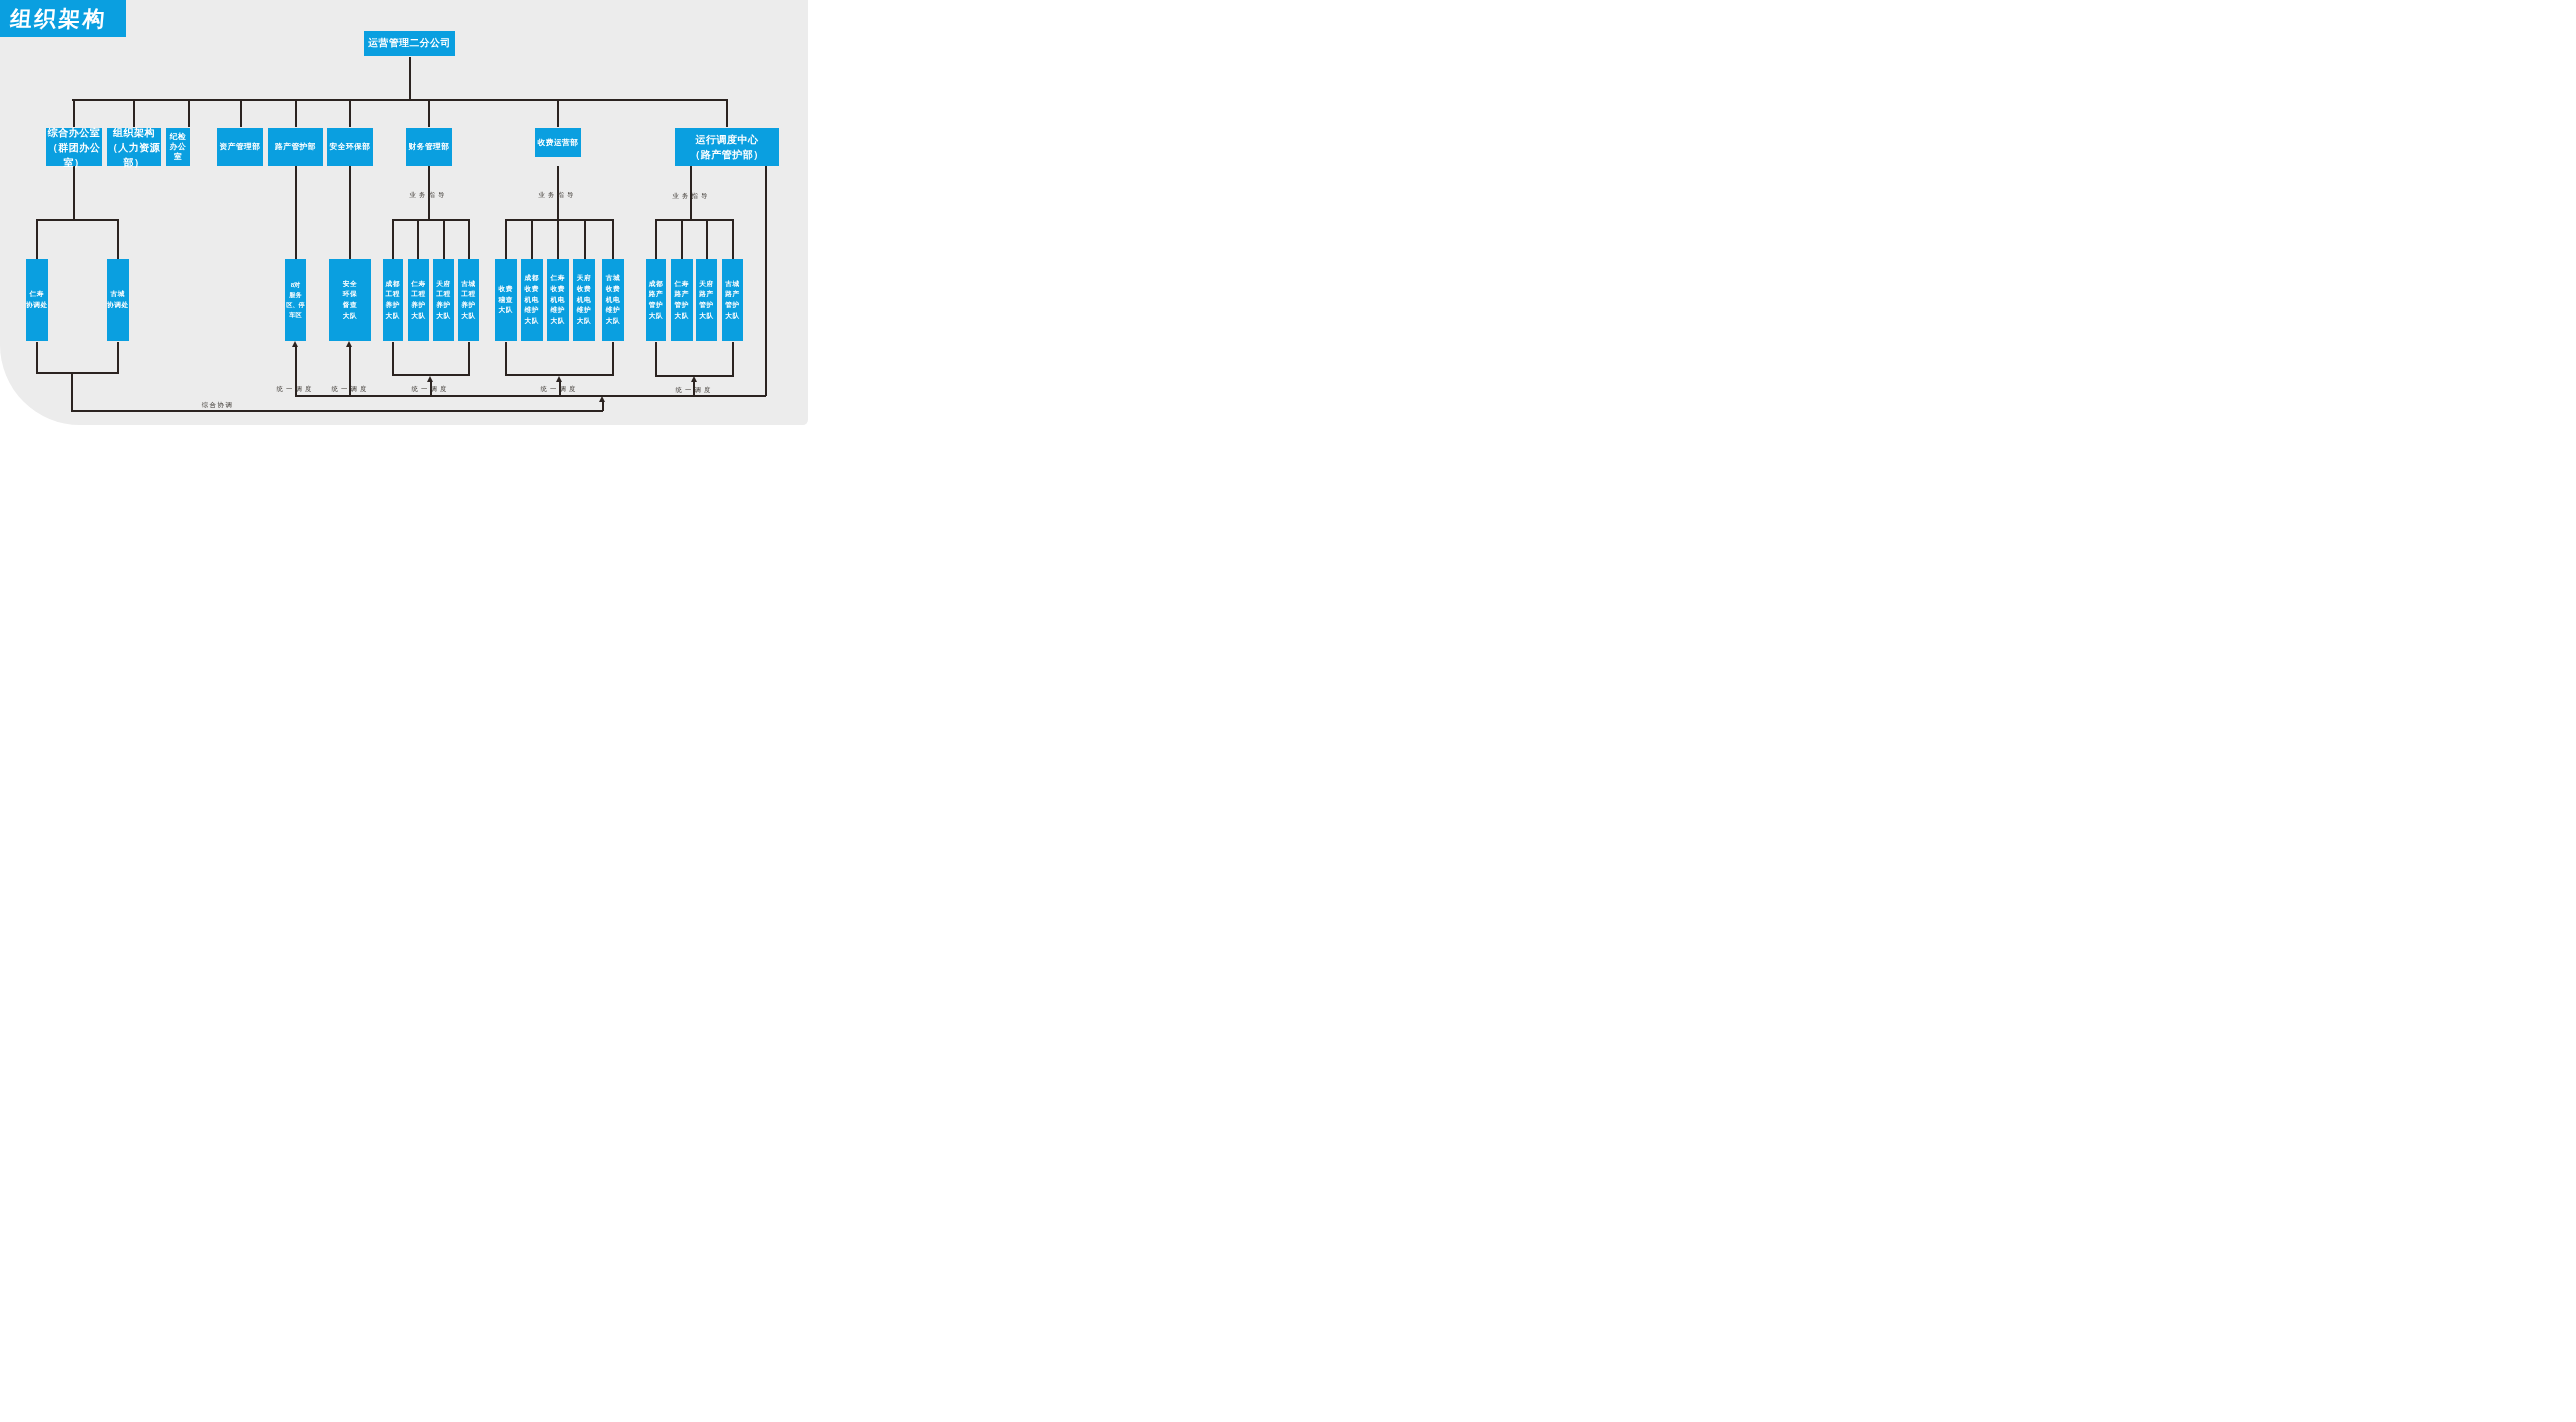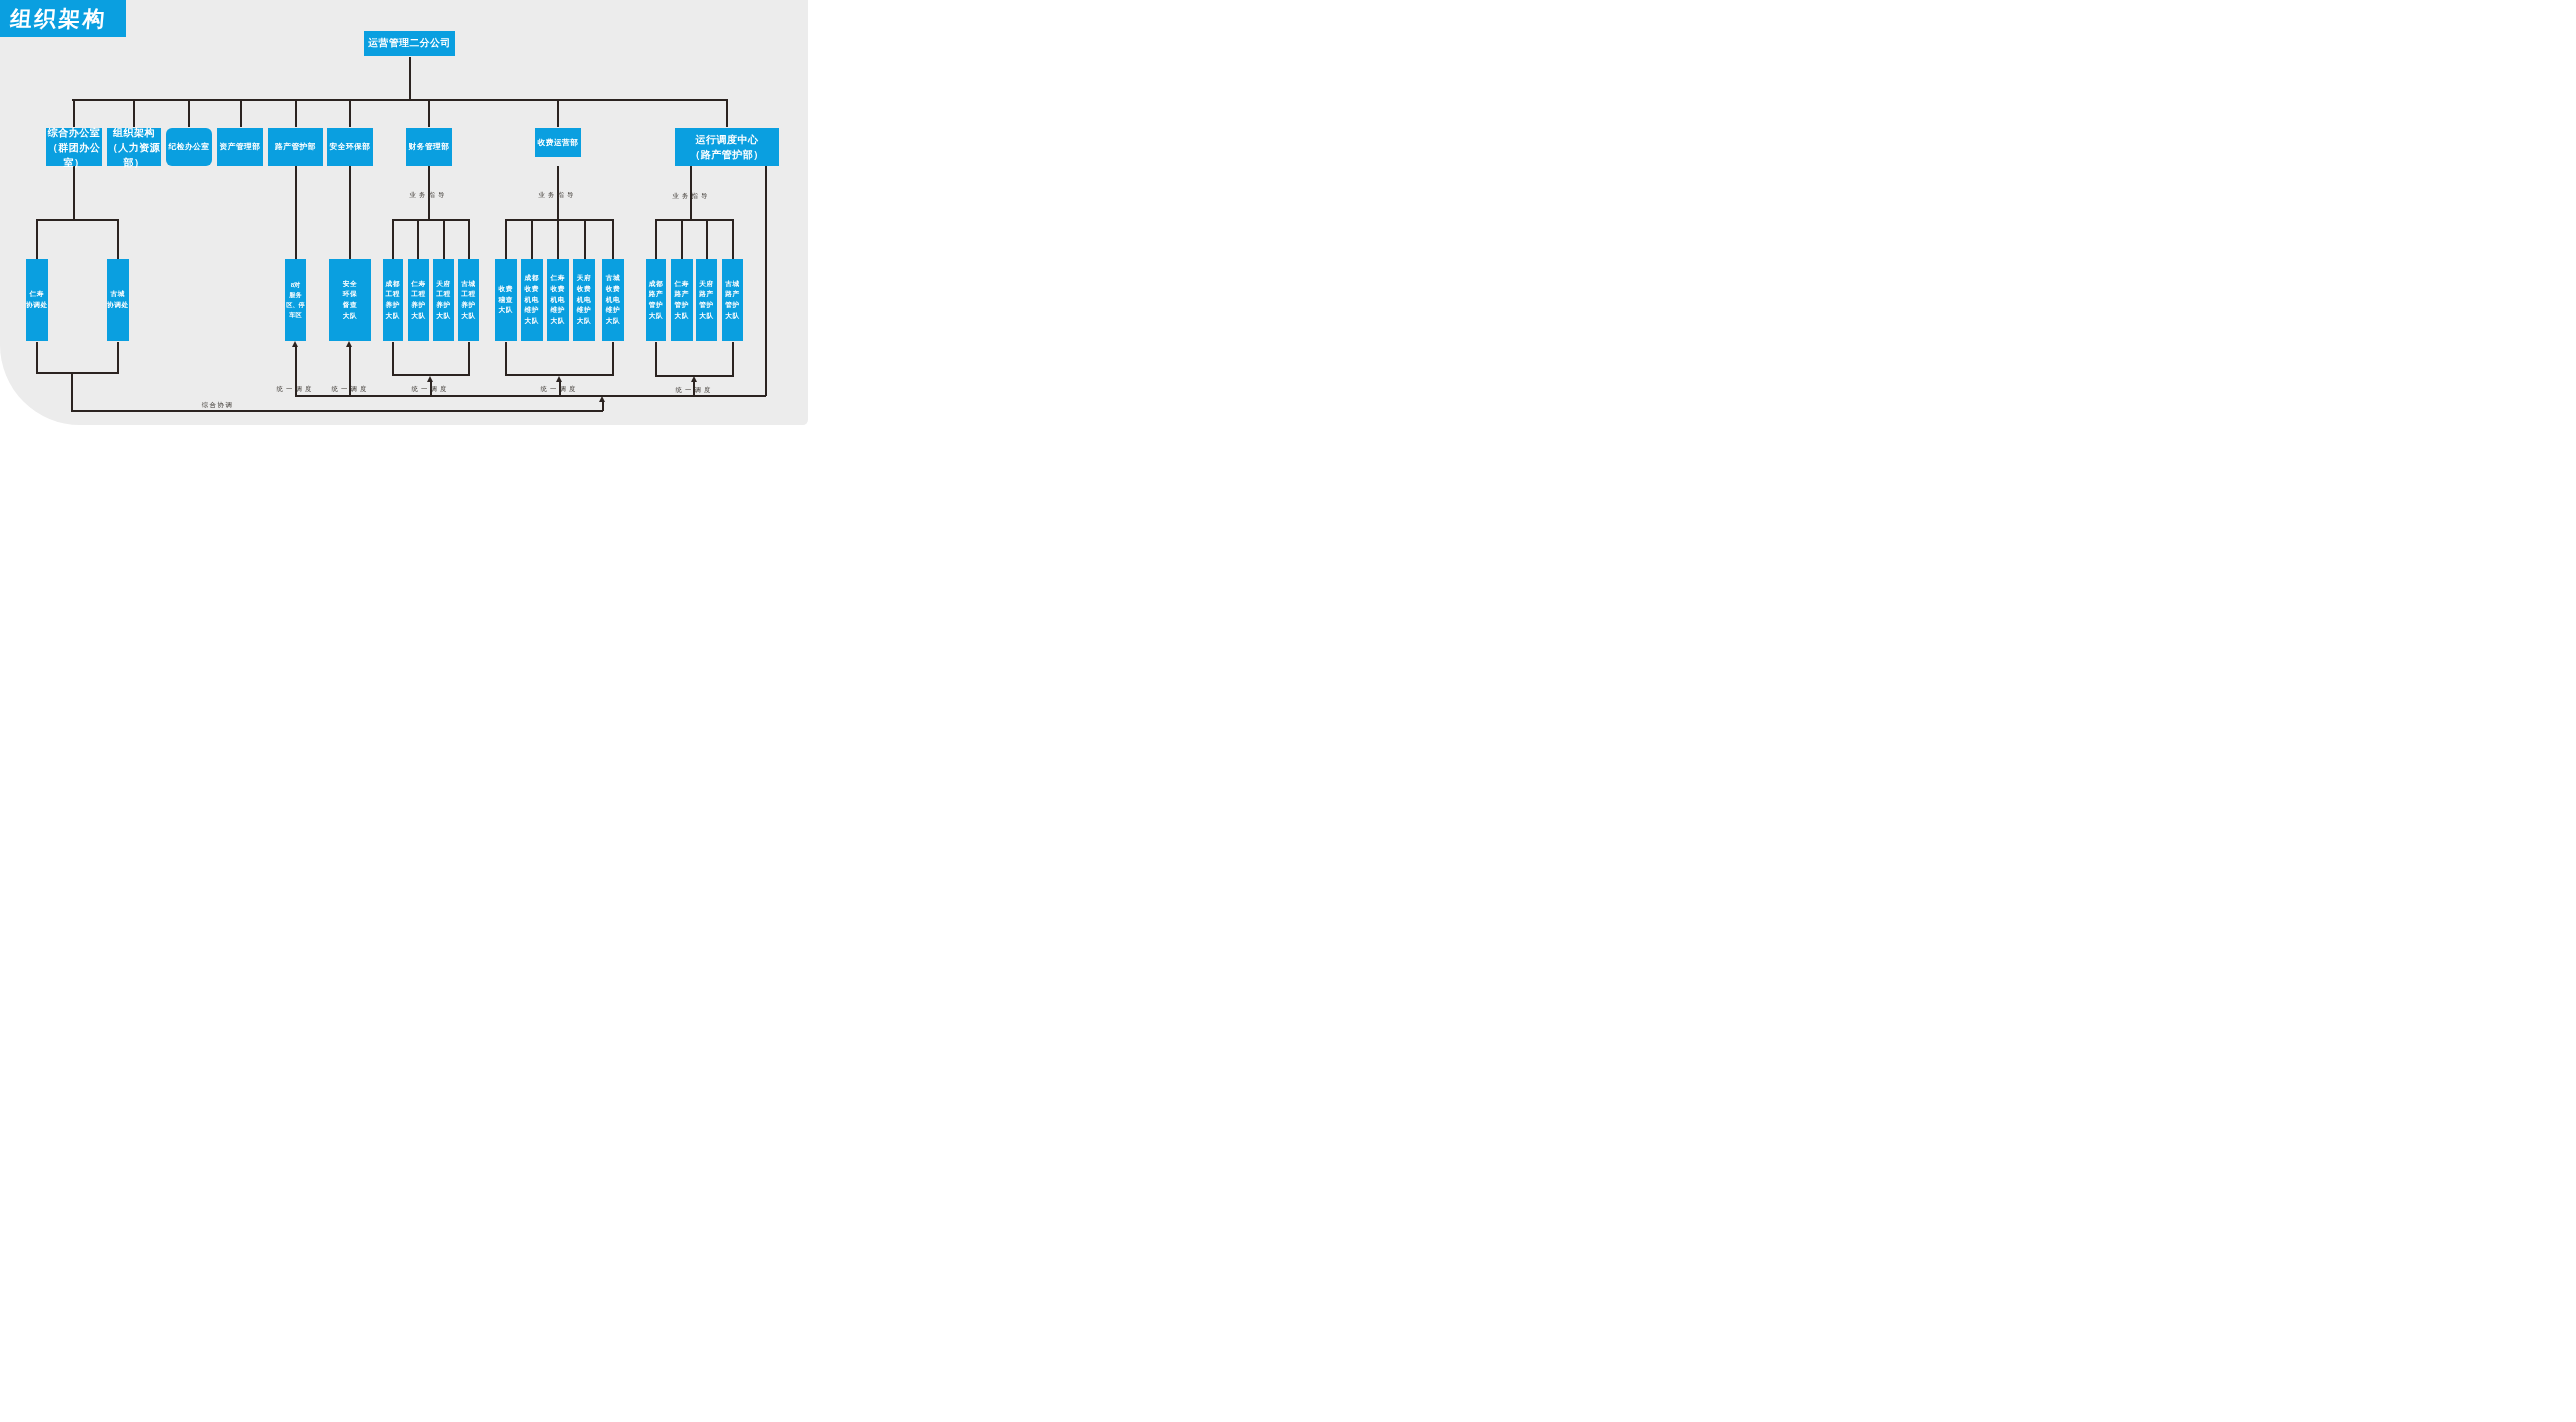"纪检办公室" div.box { border-radius: 6px -> none; width: 46px -> 24px }
